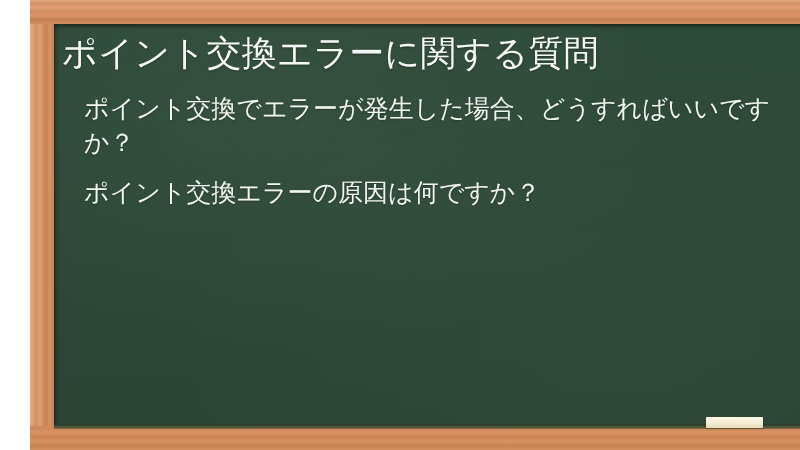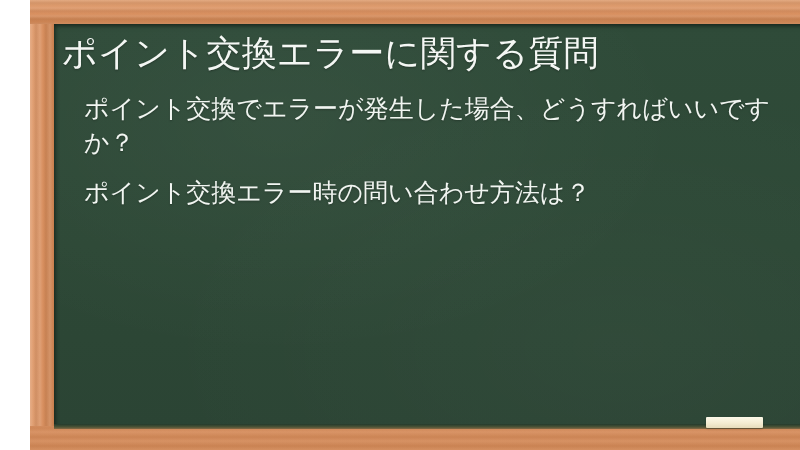"ポイント交換エラーの原因は何ですか？" li.question-item { html: none -> <li>ポイント交換エラーの原因は何ですか？</li> }
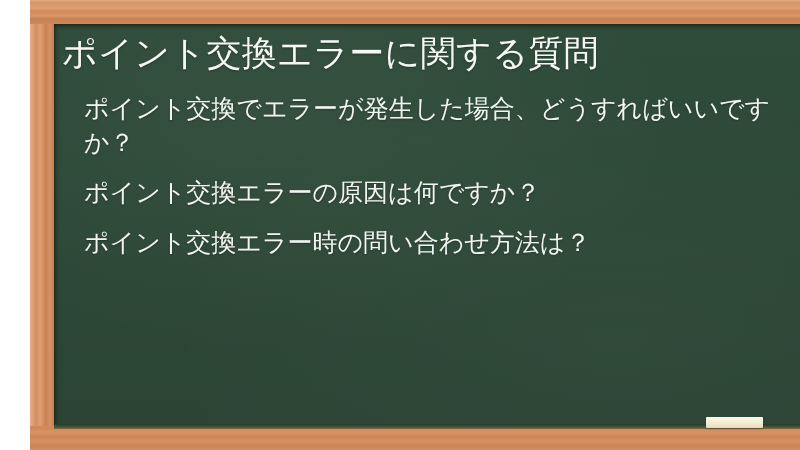"ポイント交換エラー時の問い合わせ方法は？" li.question-item { html: <li>ポイント交換エラー時の問い合わせ方法は？</li> -> none }
